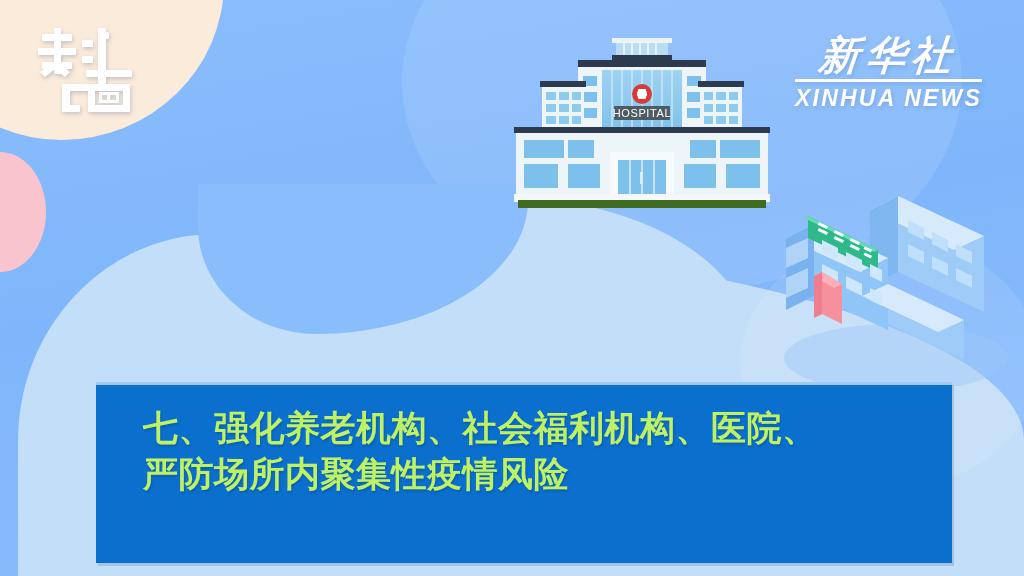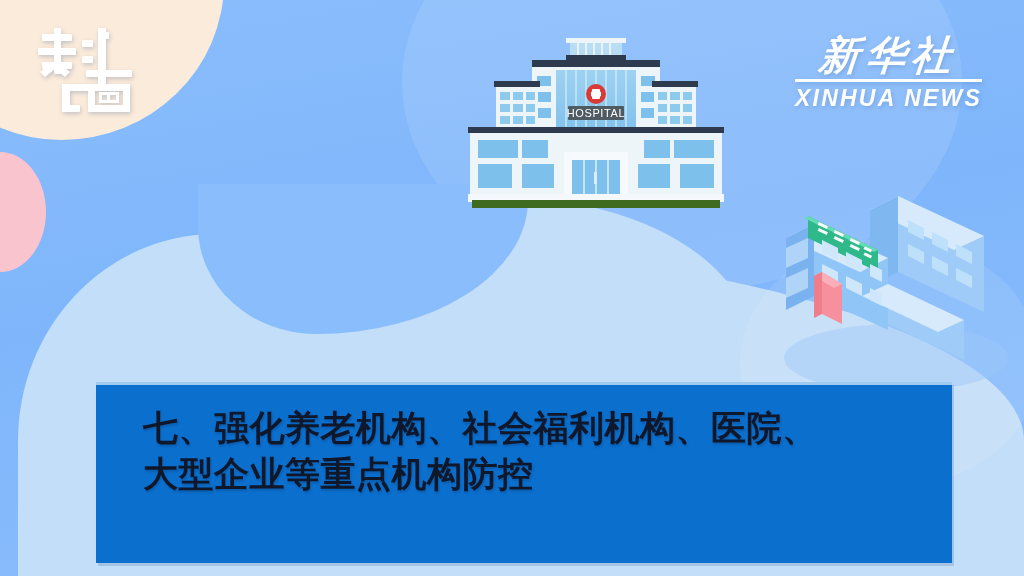"HOSPITAL" .hospital { left: 460px -> 506px }
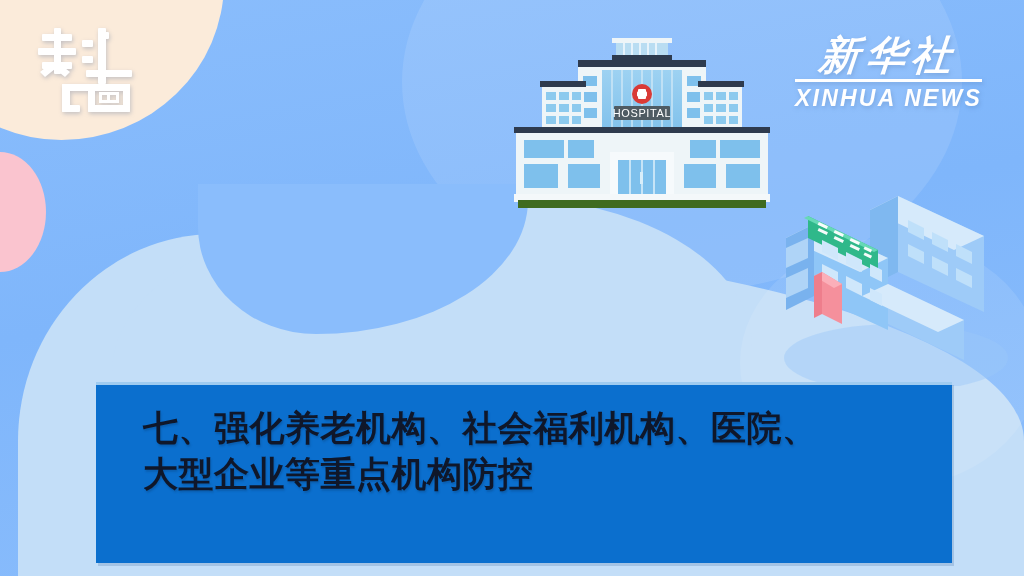"七、强化养老机构、社会福利机构、医院、" .banner-text { color: #0f172a -> #bef264 }
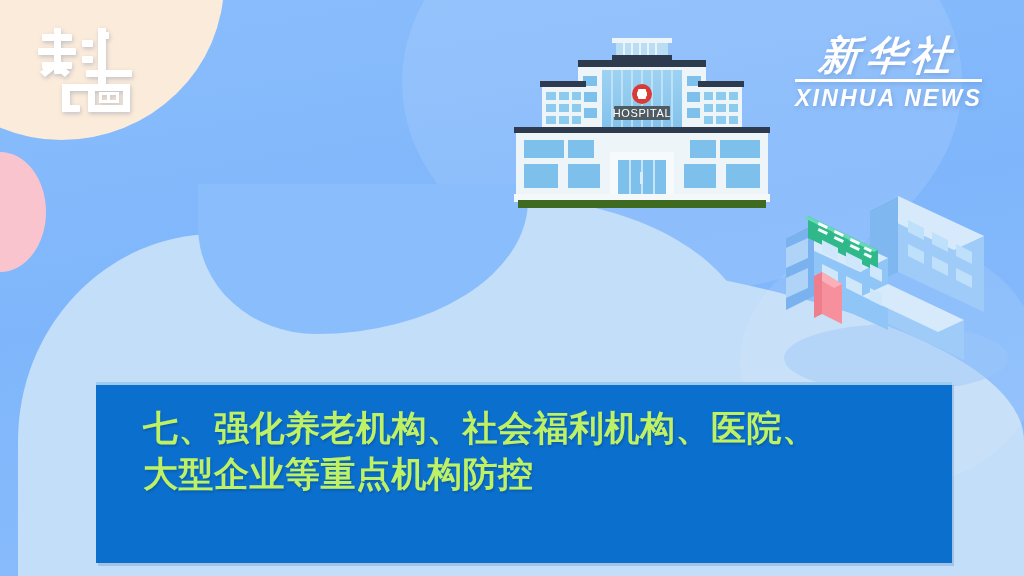"大型企业等重点机构防控" div { text: 大型企业等重点机构防控 -> 严防场所内聚集性疫情风险 }
